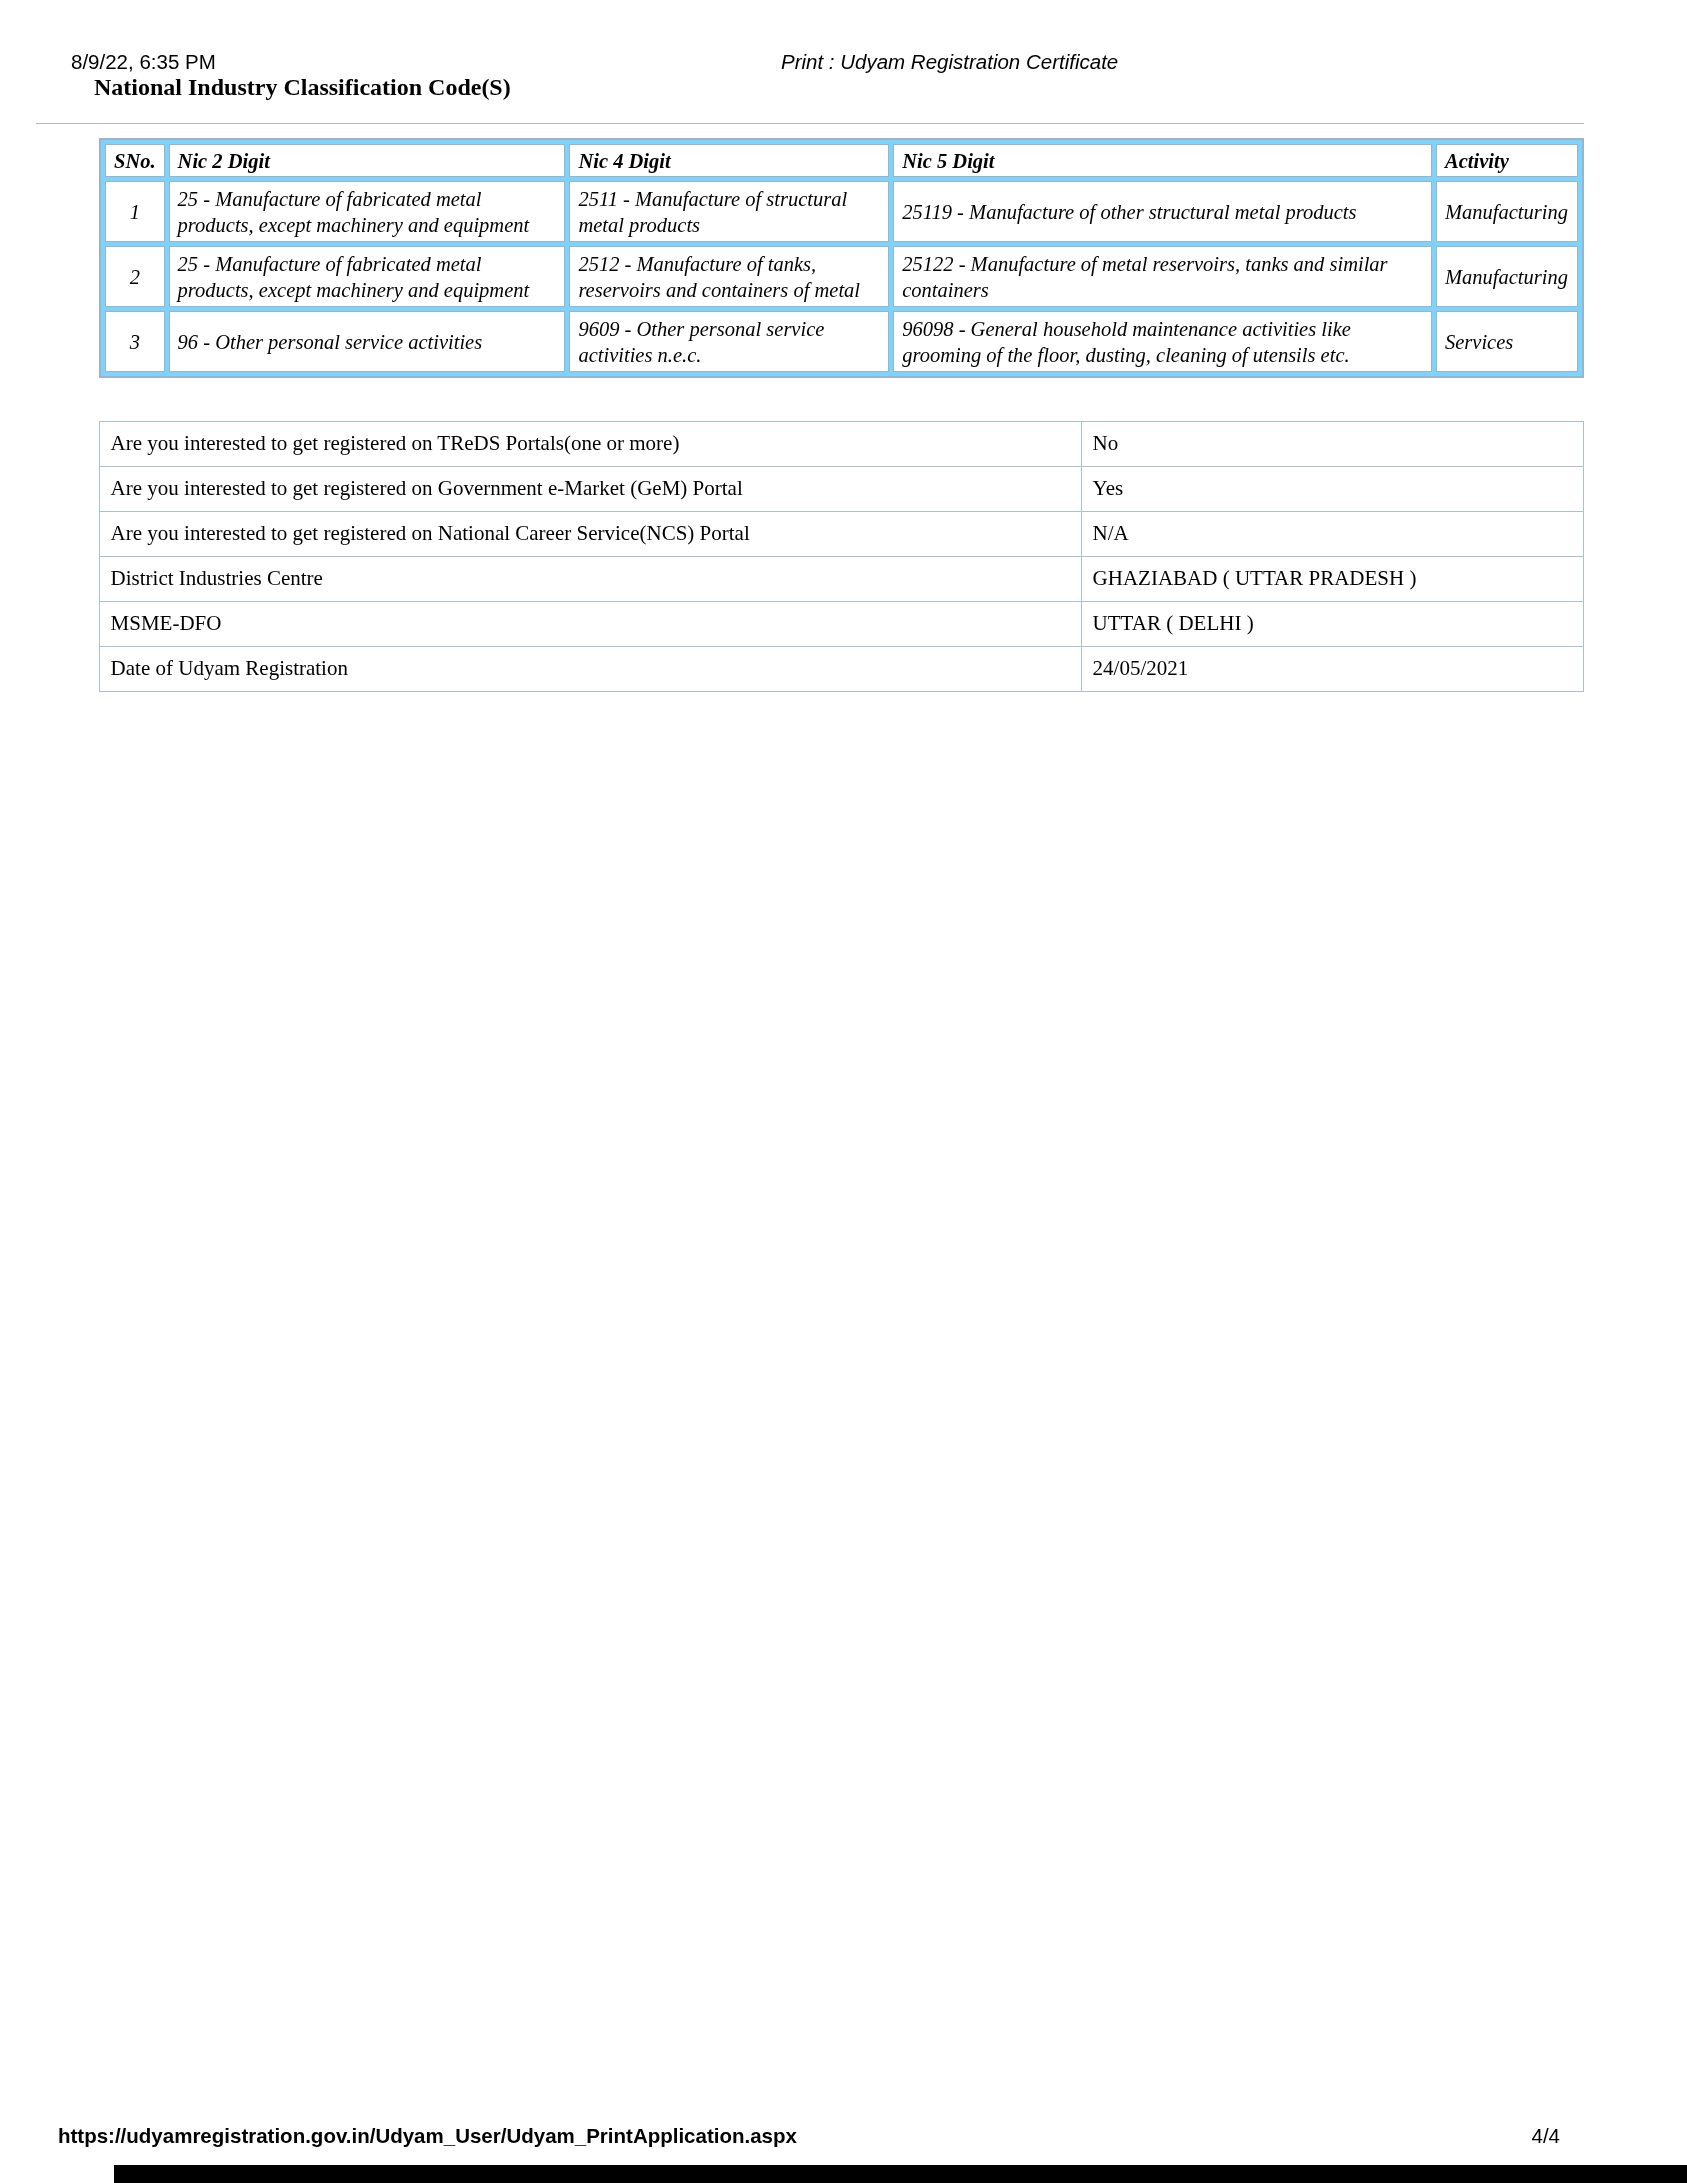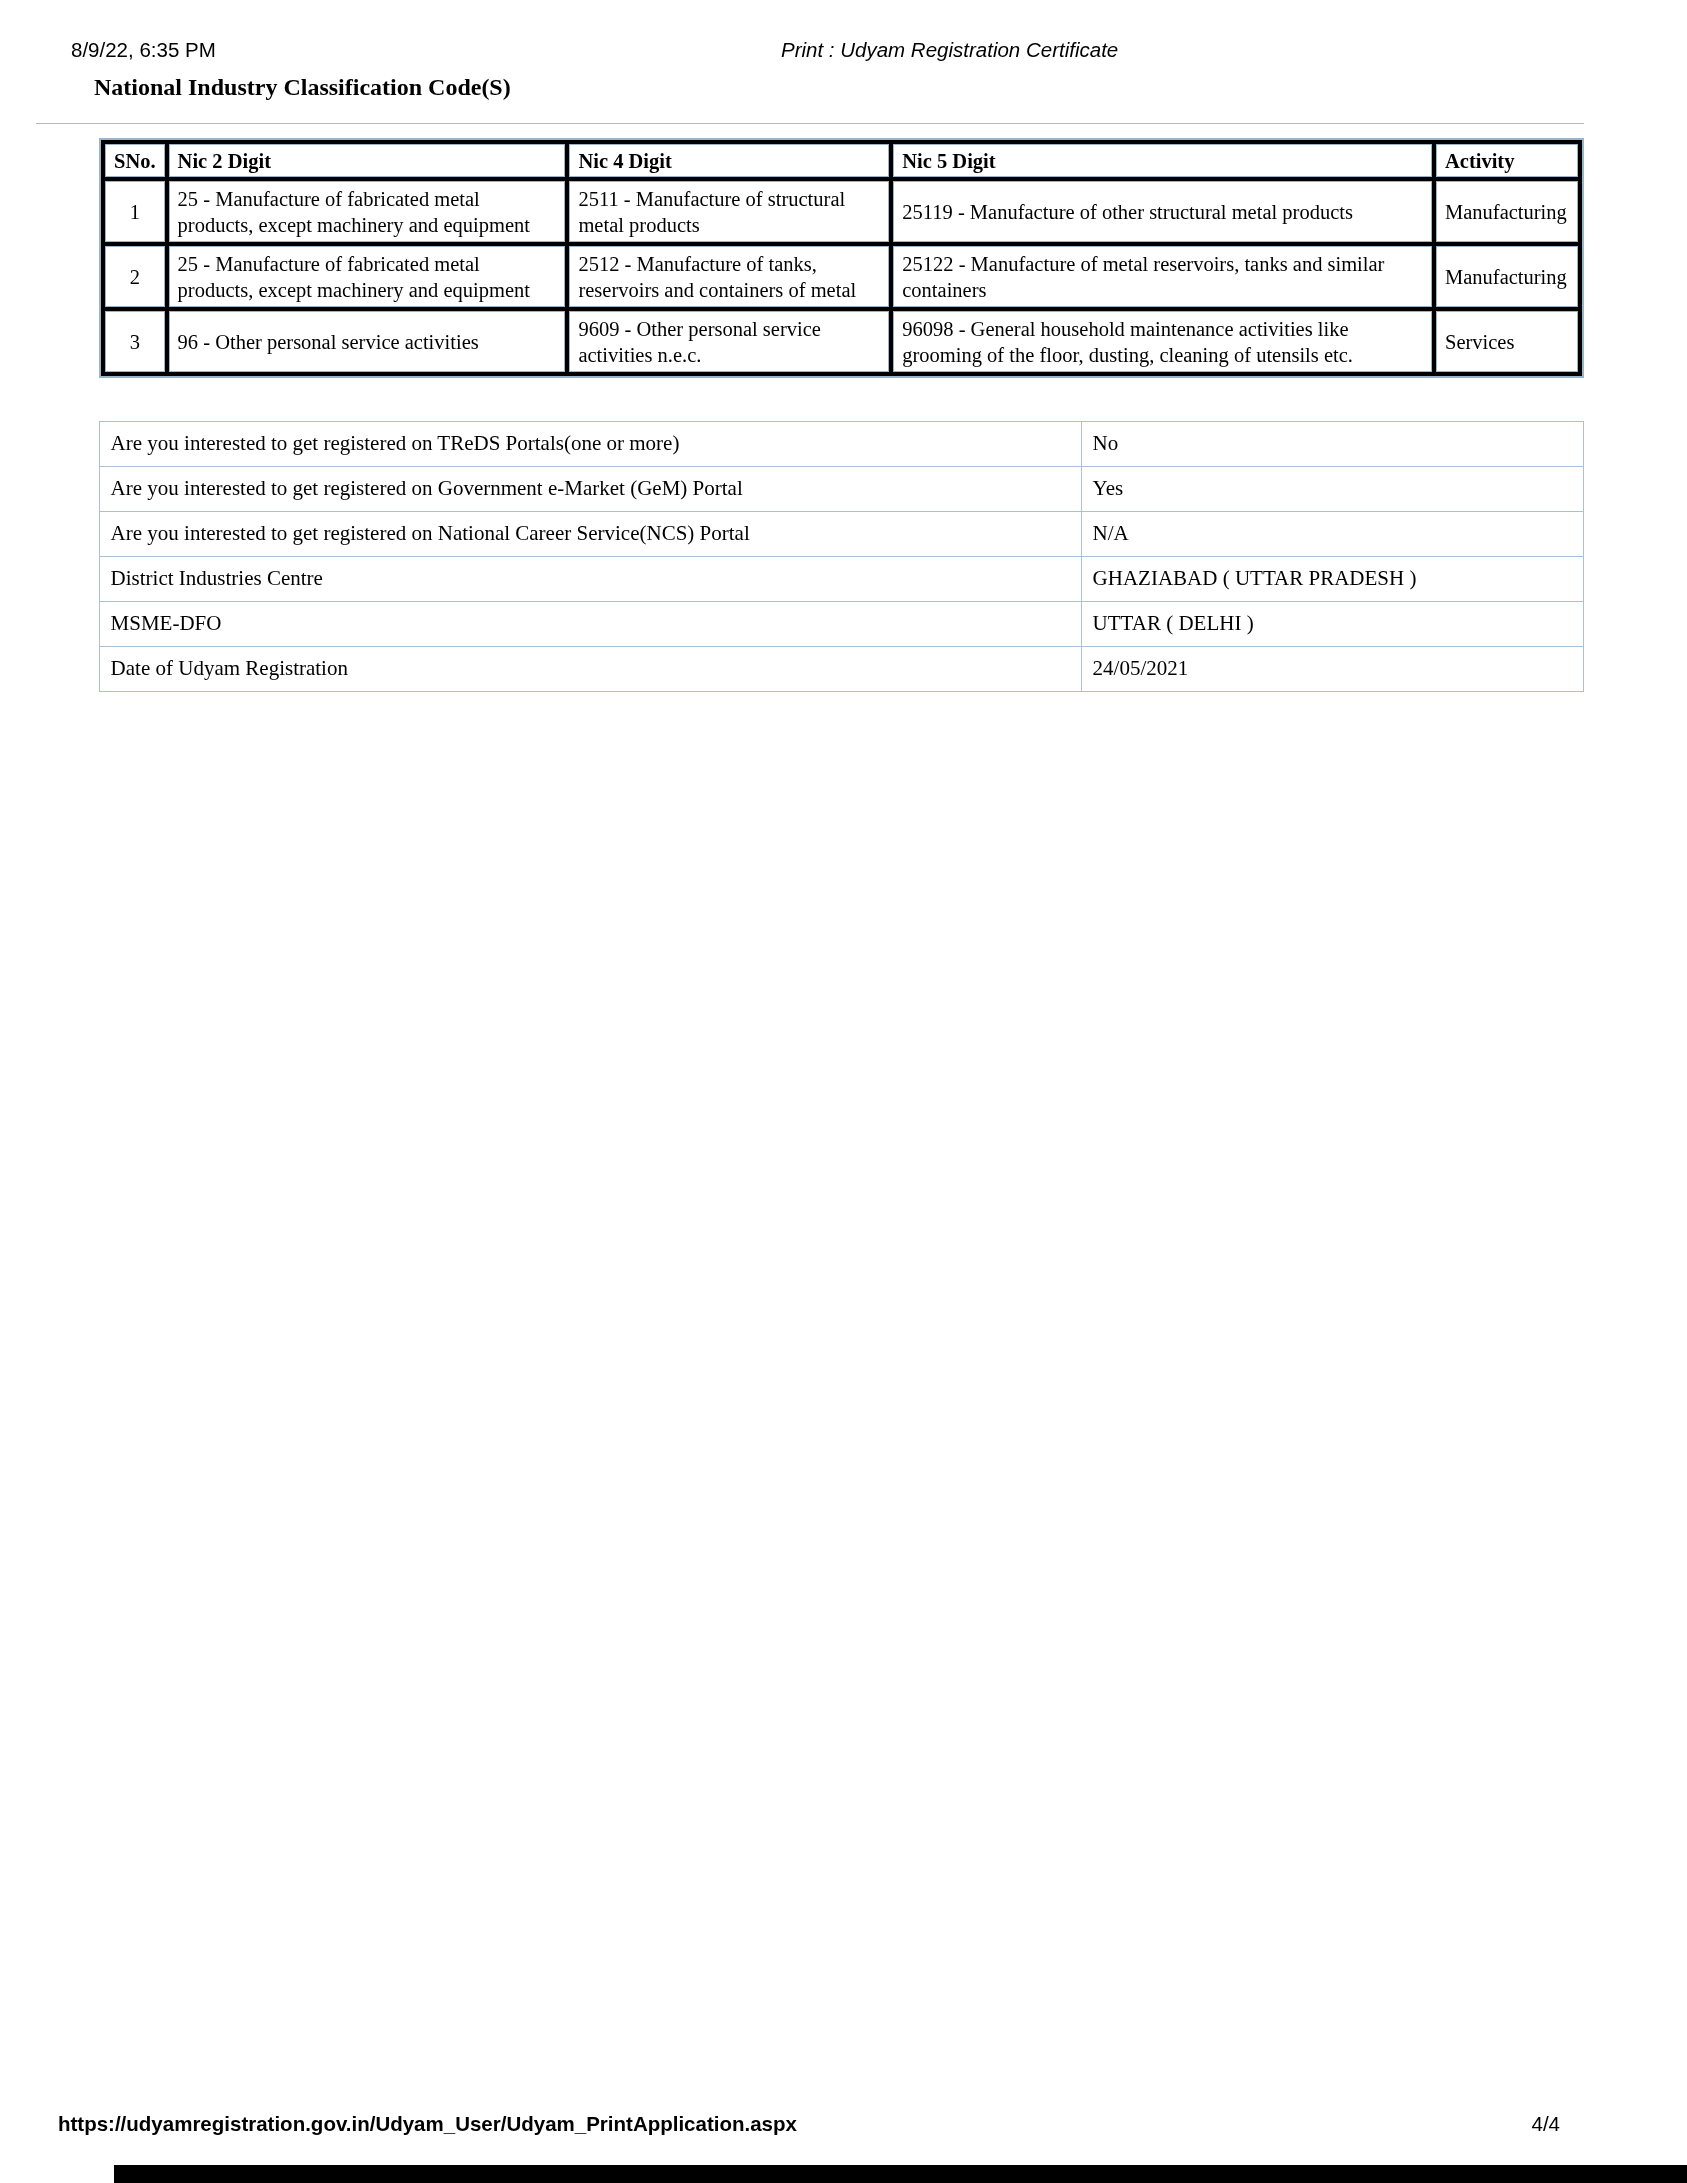"8/9/22, 6:35 PM" .print-meta { margin-top: none -> 12px }
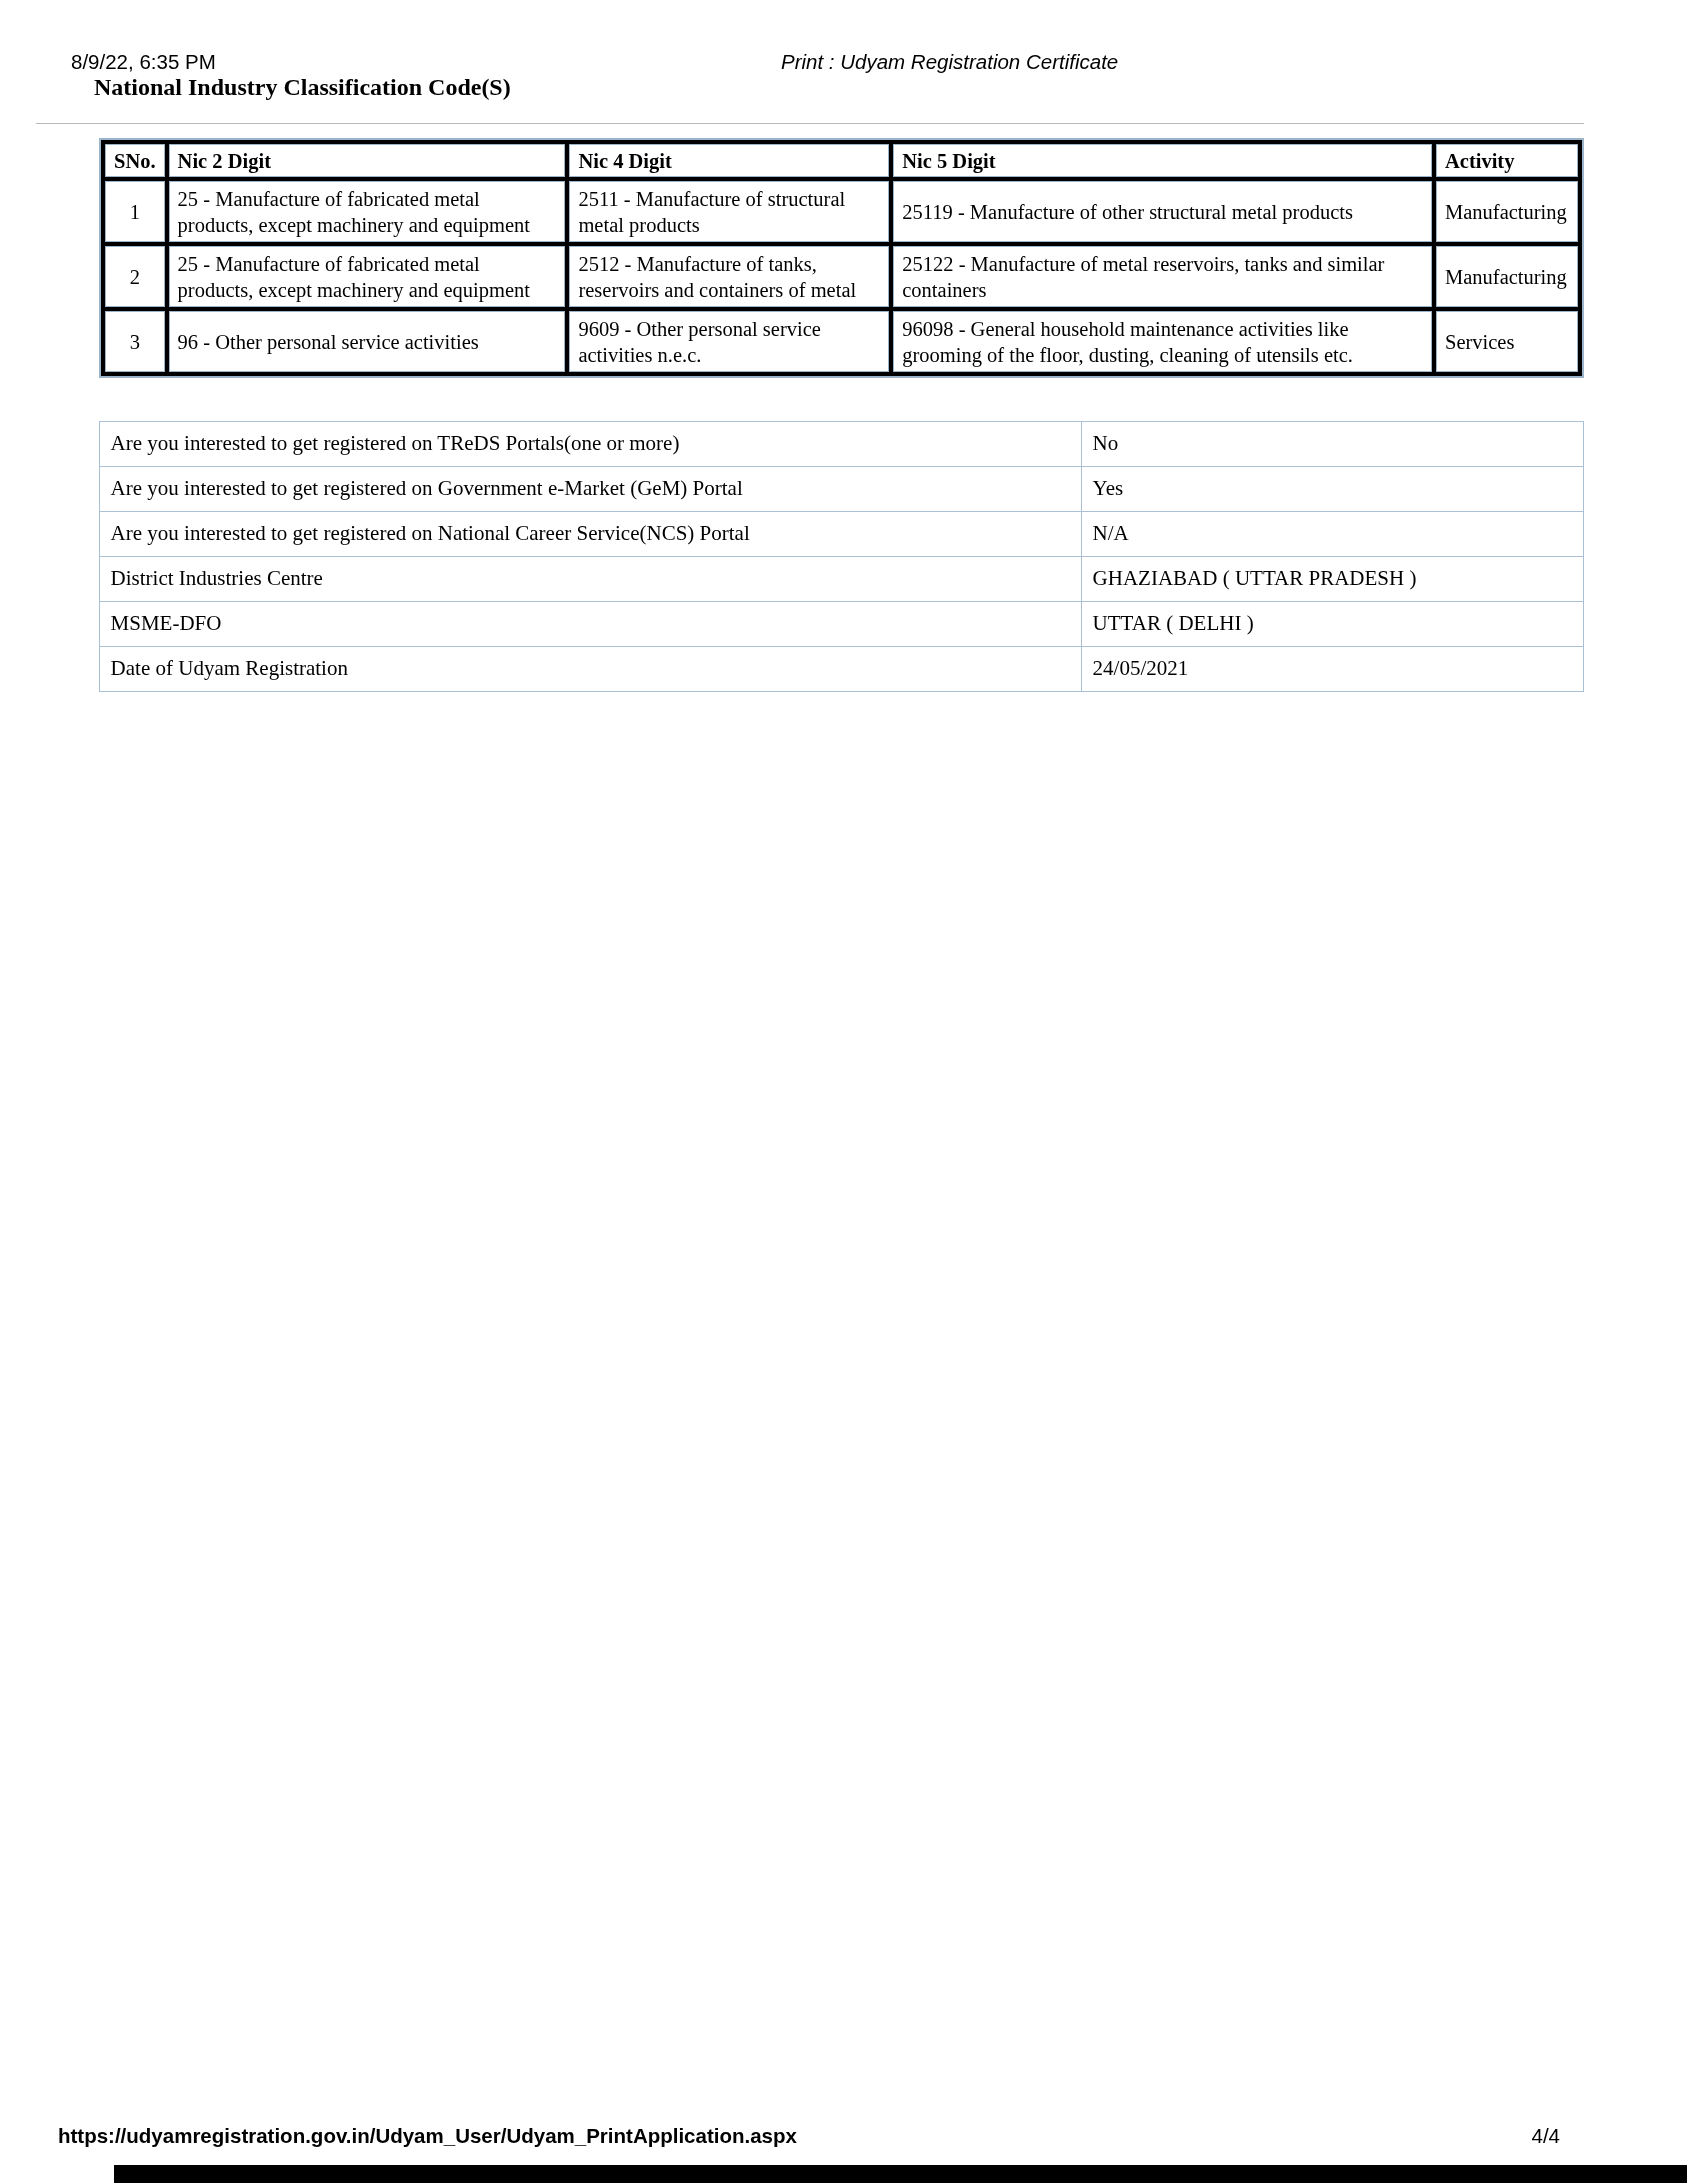"SNo." .nic-table { background: #000000 -> #7dd3fc; font-style: none -> italic }
